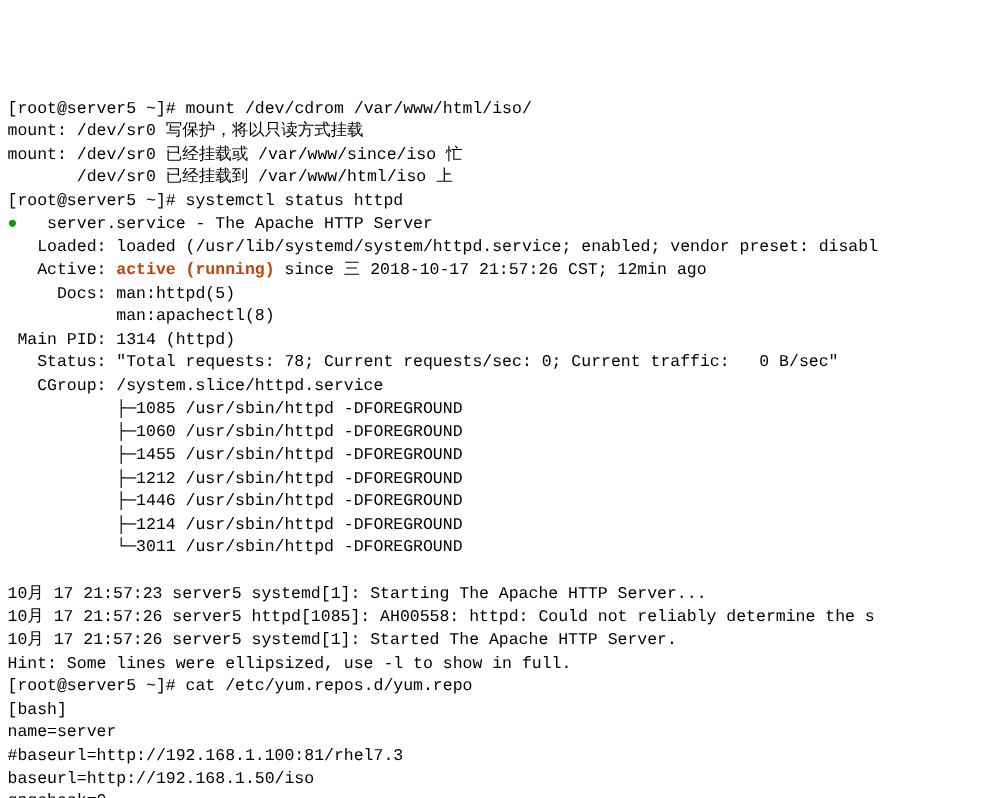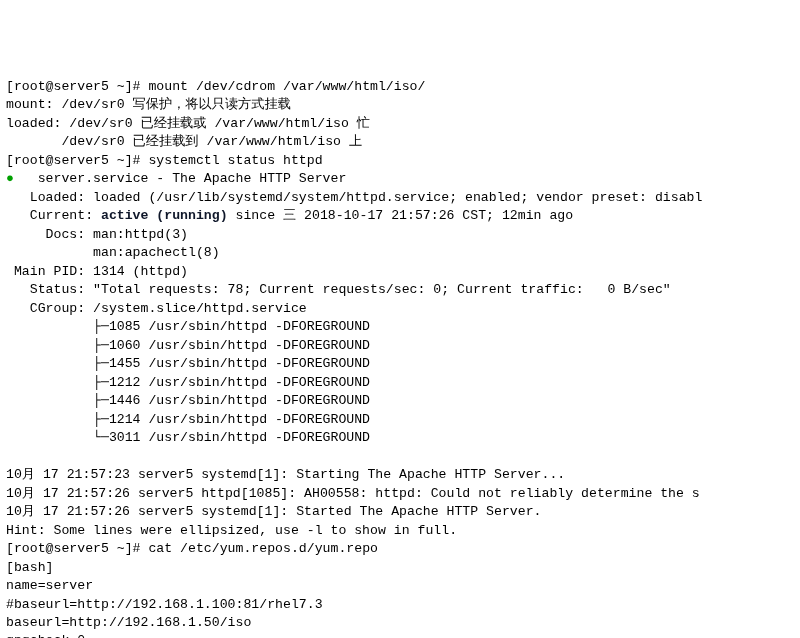"loaded: /dev/sr0 已经挂载或 /var/www/html/iso" span { text: loaded: /dev/sr0 已经挂载或 /var/www/html/iso -> mount: /dev/sr0 已经挂载或 /var/www/since/iso }
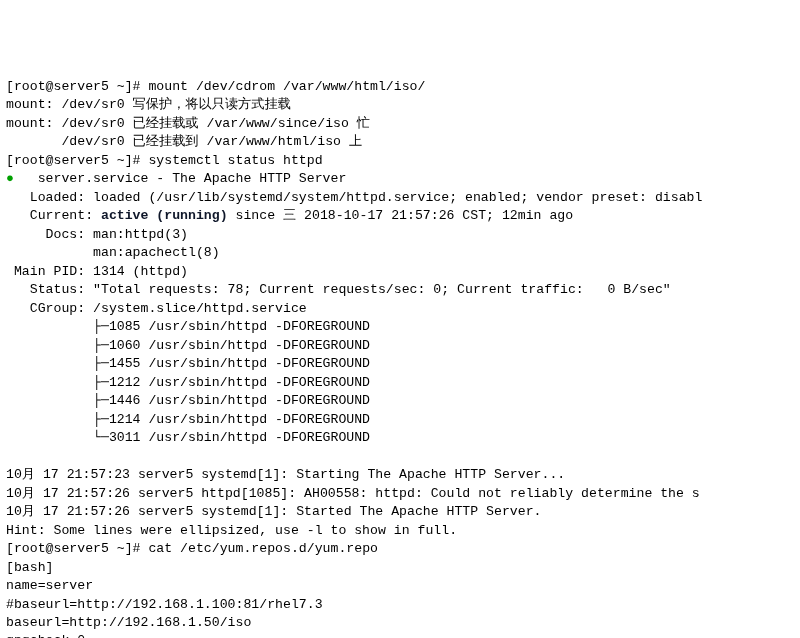"Current:" span { text: Current -> Active }
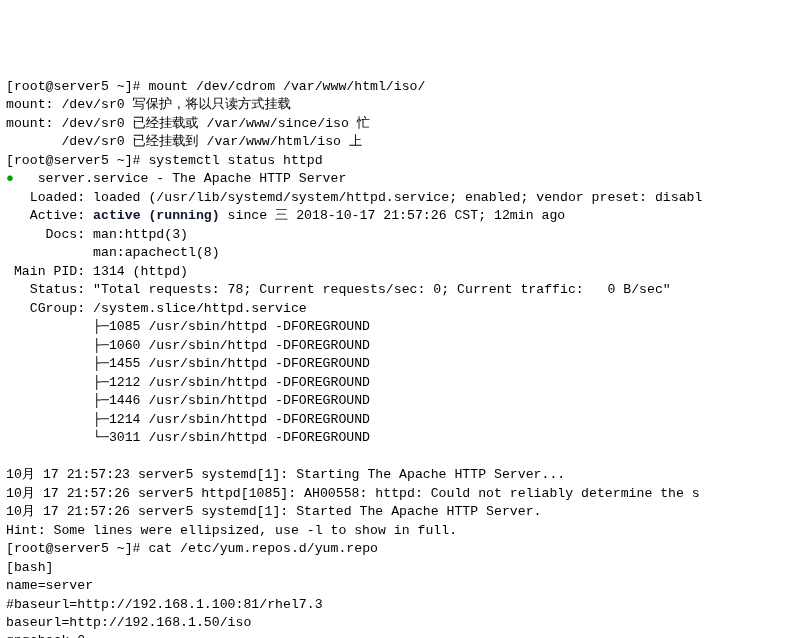"active (running)" .green { color: #0f172a -> #c2410c }
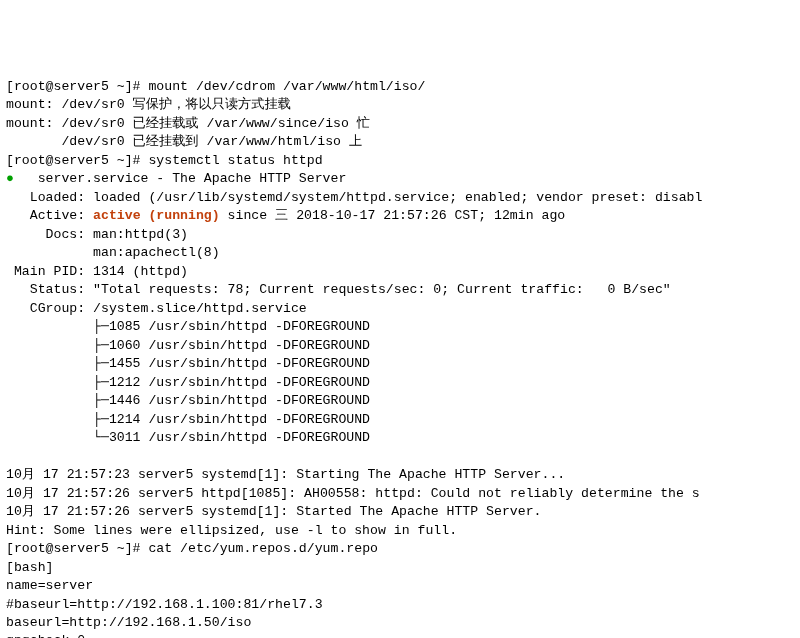"Docs: man:httpd(3)" span { text: 3 -> 5 }
